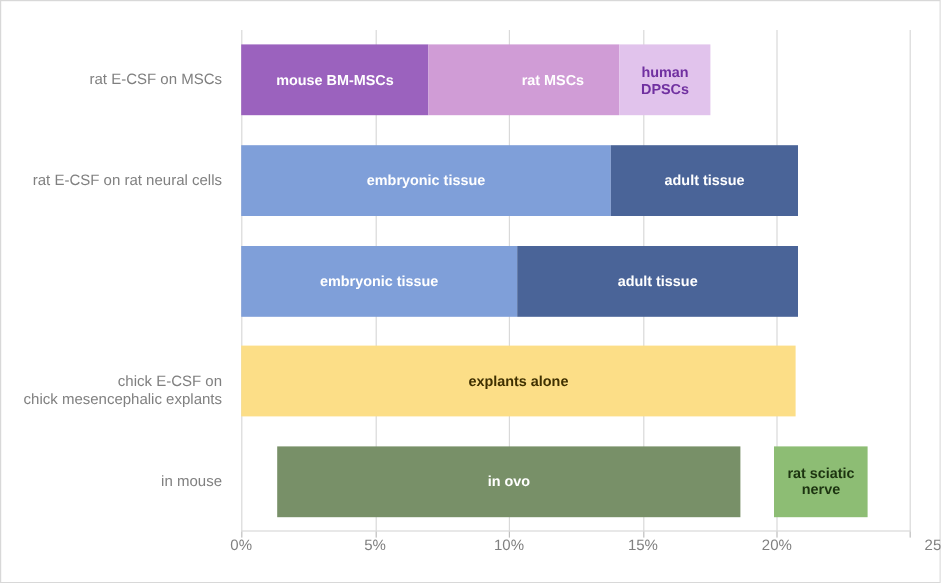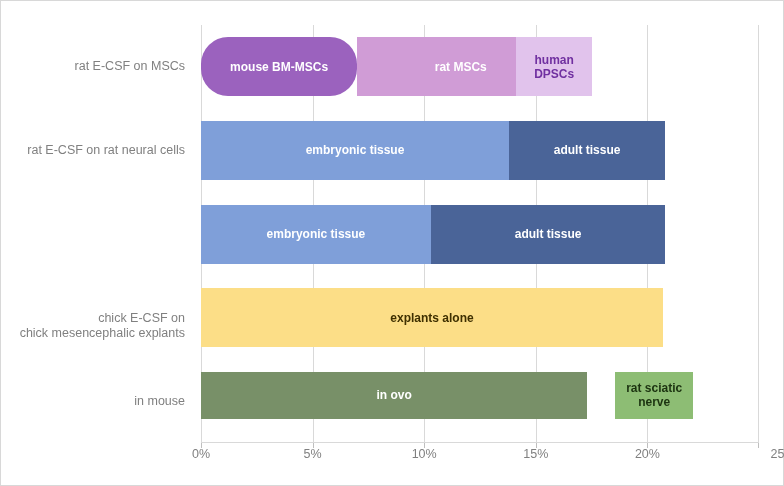"mouse BM-MSCs" div.seg { border-radius: 27px -> none }
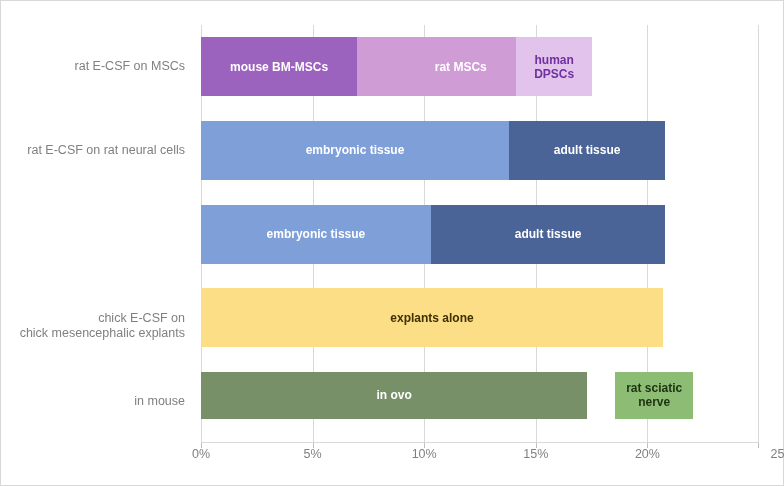"in ovo" div.bar-row { height: 47px -> 59px; padding-left: none -> 30px }
